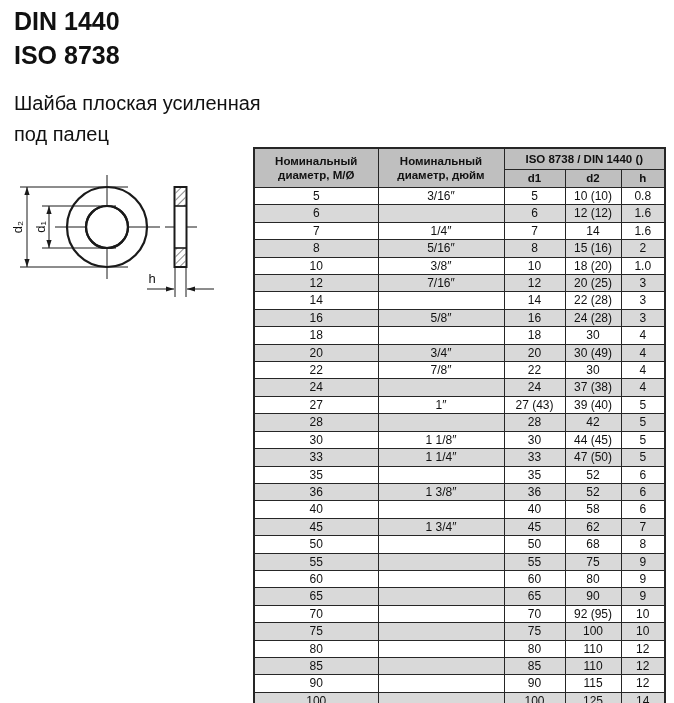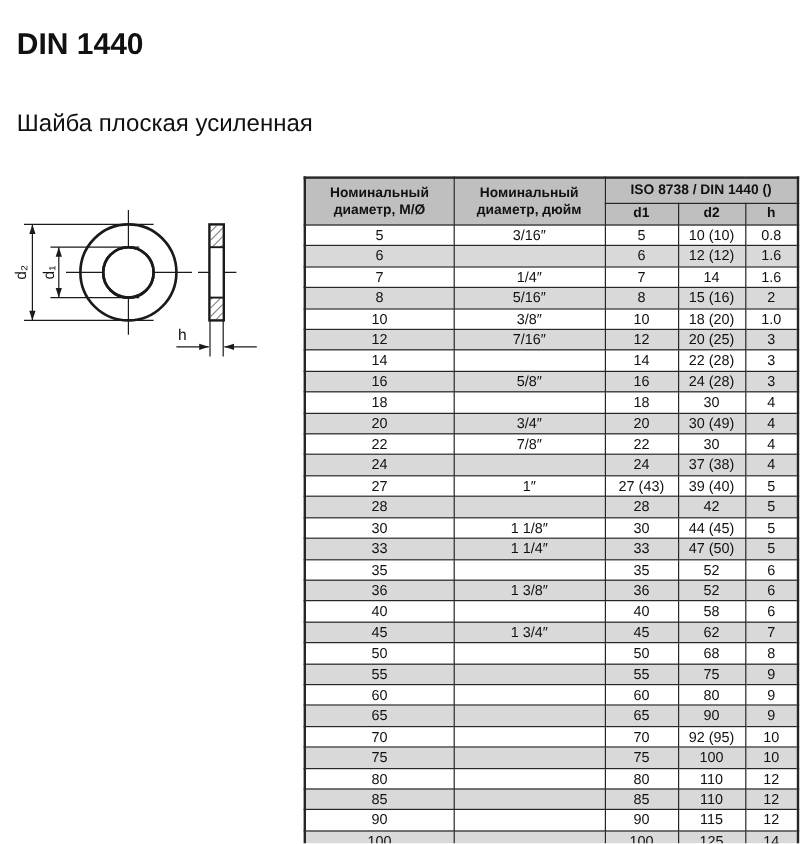"DIN 1440" .std { margin-top: 16px -> none }
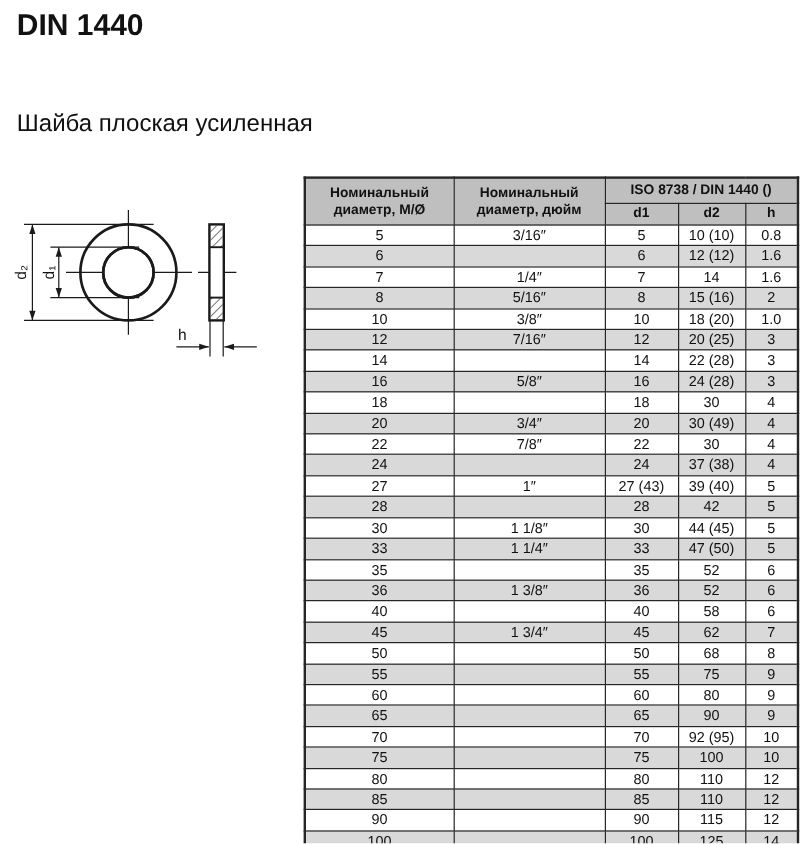"ISO 8738" div.std { html: none -> <div>ISO 8738</div> }
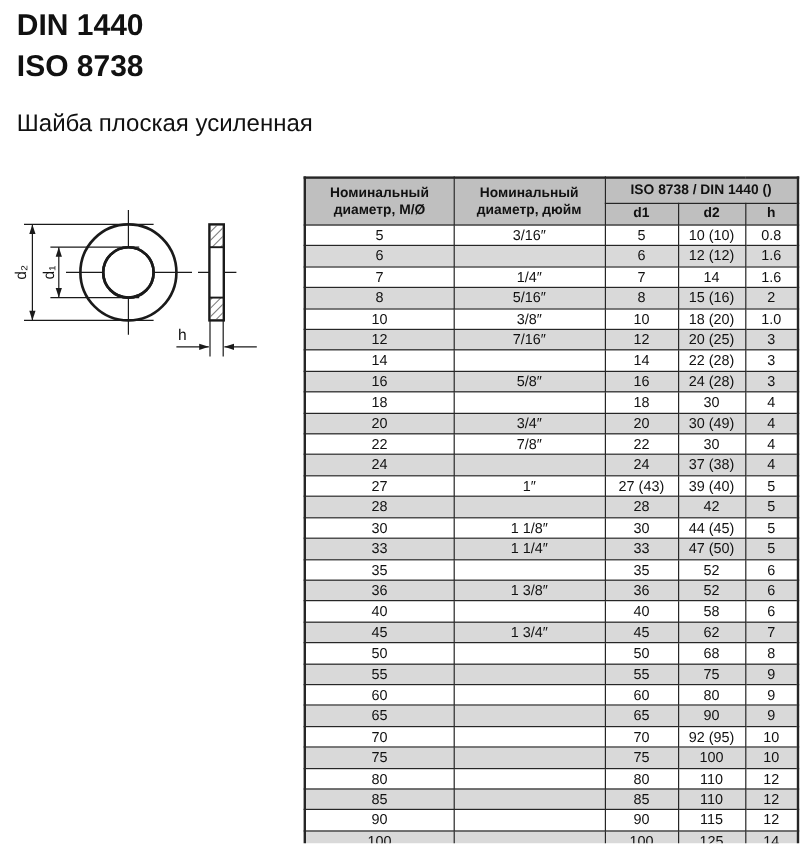"под палец" div { html: none -> <div>под палец</div> }
